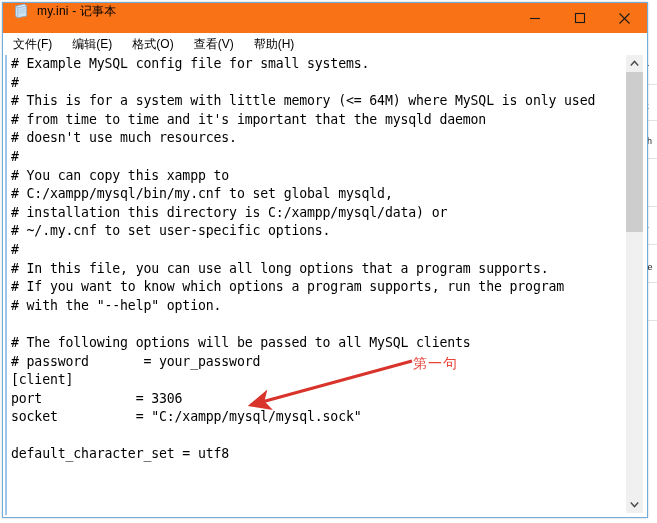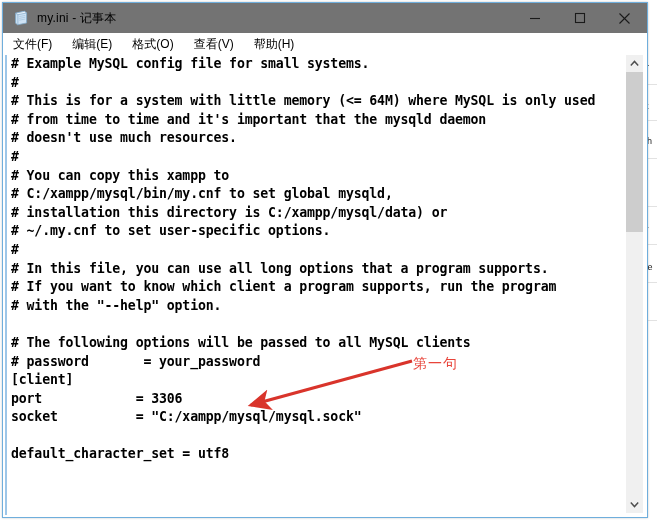"my.ini - 记事本" #title-bar { align-items: center -> flex-start; background: #737373 -> #f97316 }
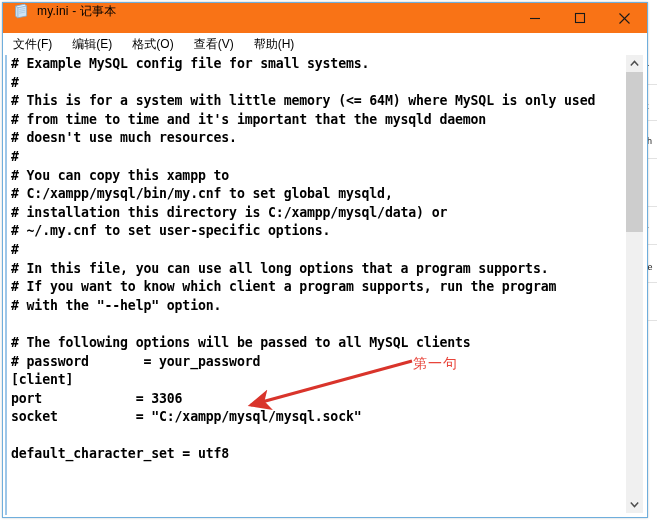"# Example MySQL config file" #text-area { font-weight: bold -> none }
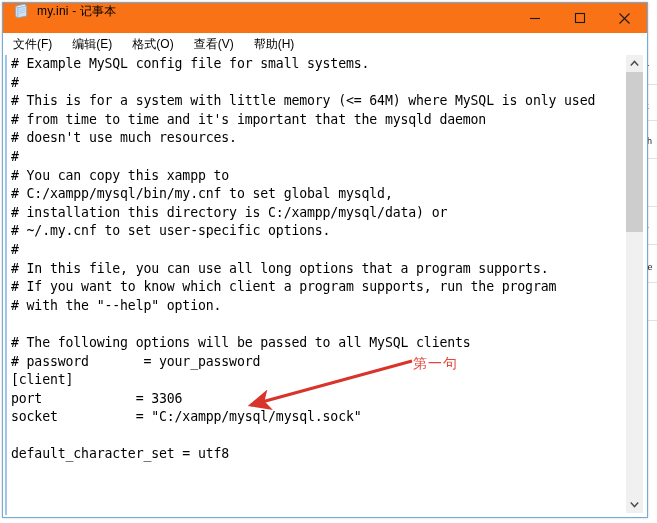"# If you want to" div.code-line { text: client -> options }
